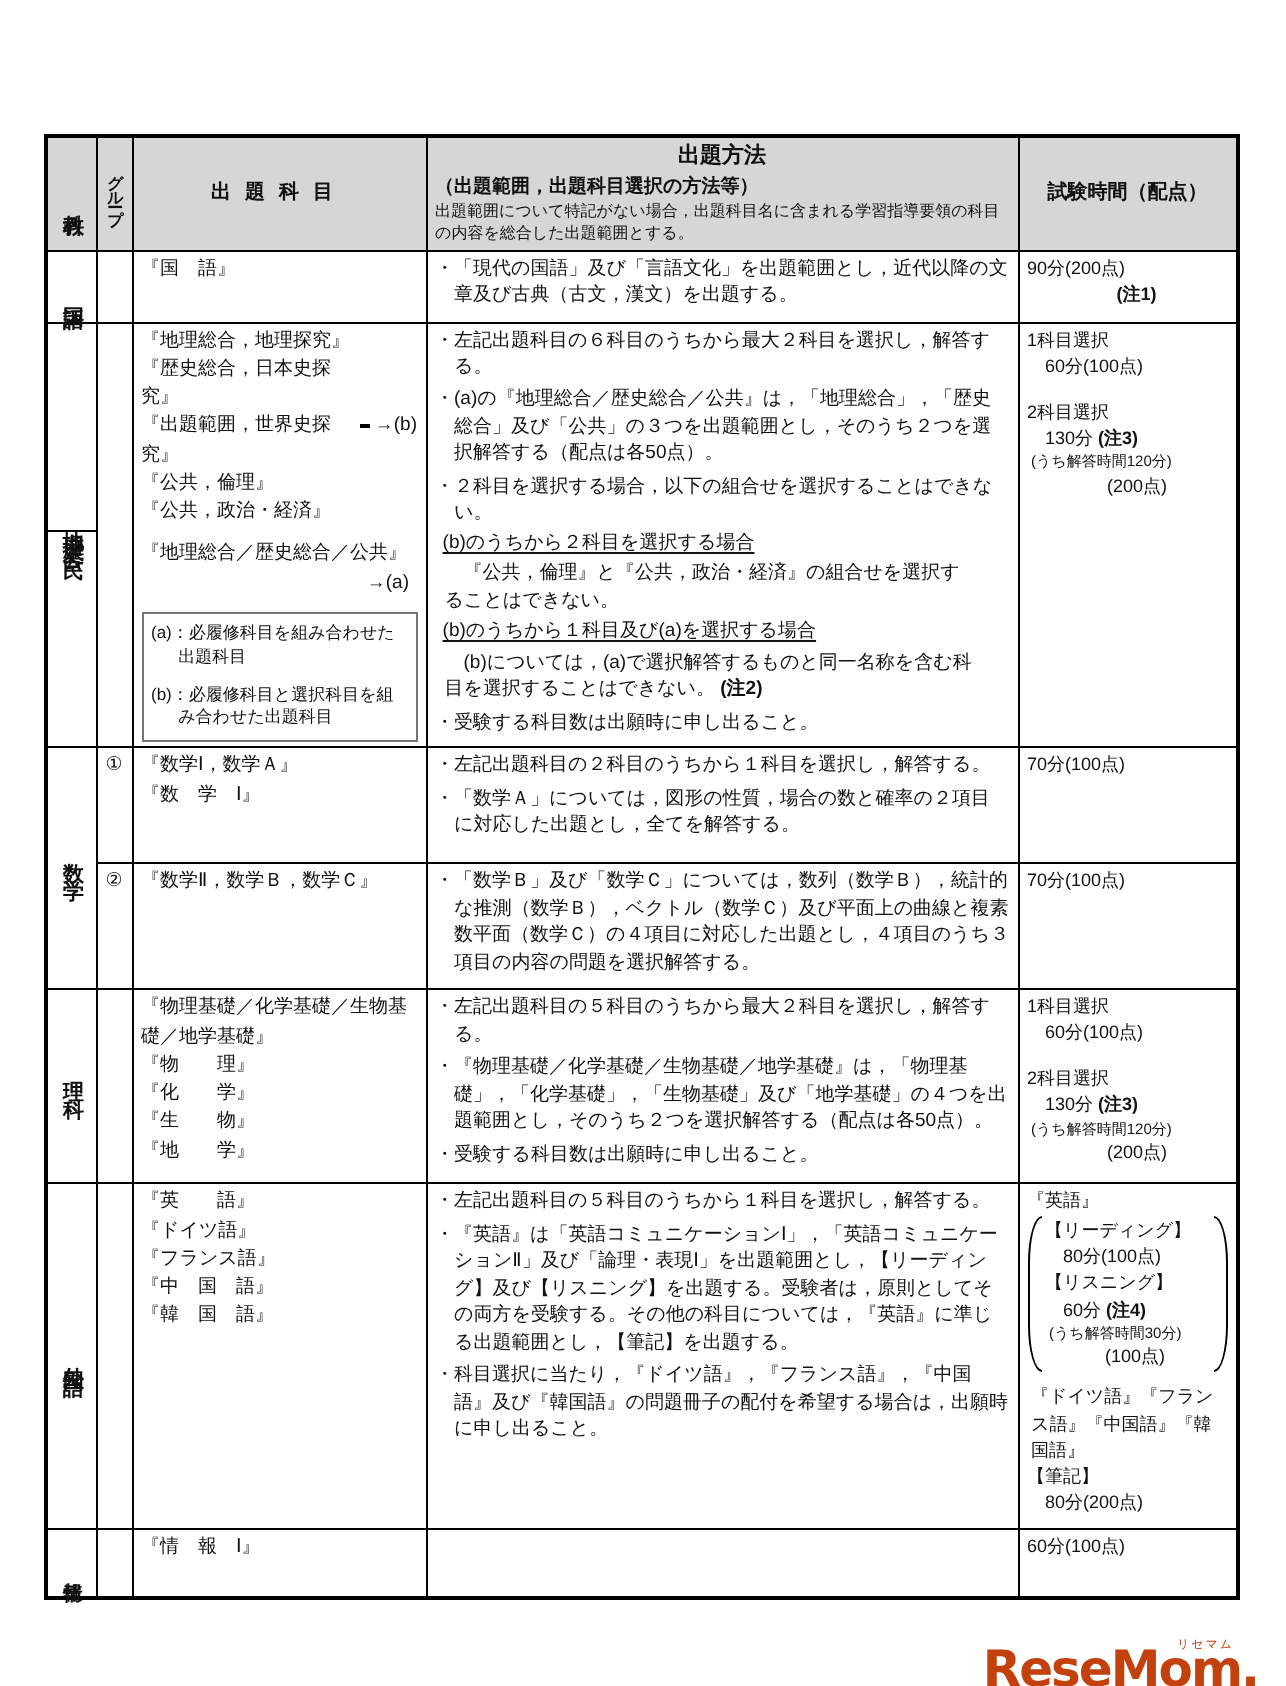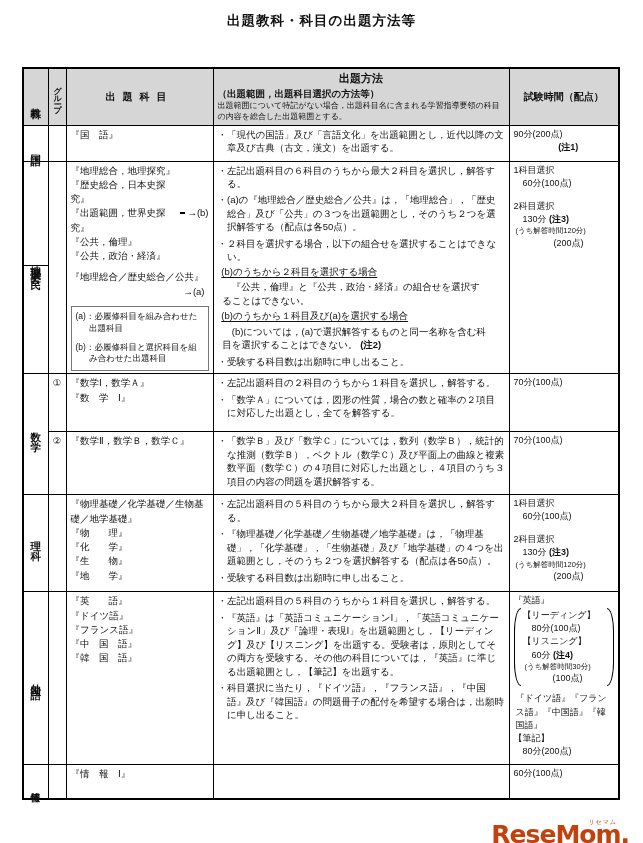"出題教科・科目の出題方法等" div { html: <div>出題教科・科目の出題方法等</div> -> none }
